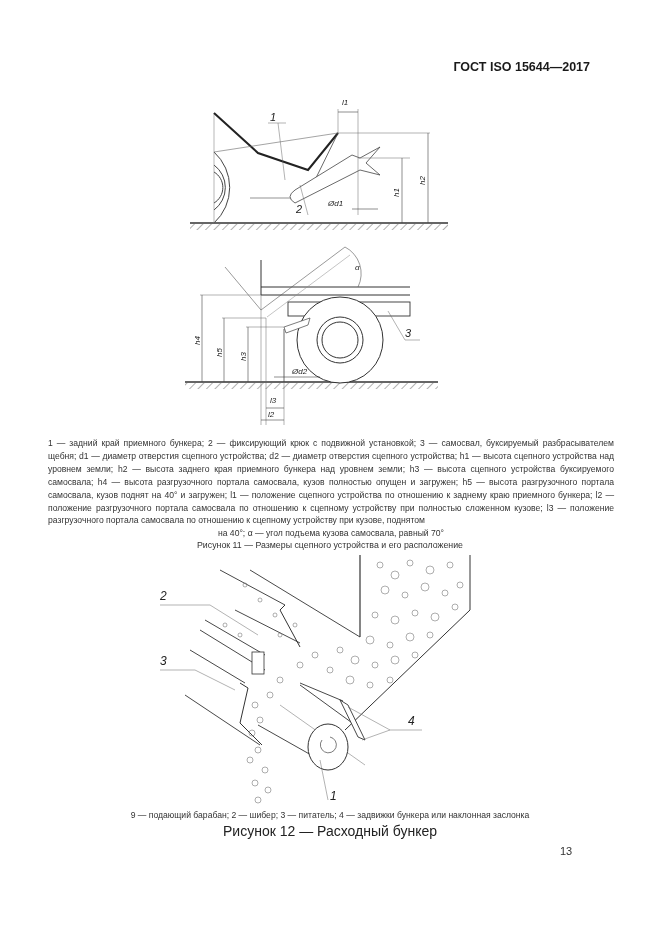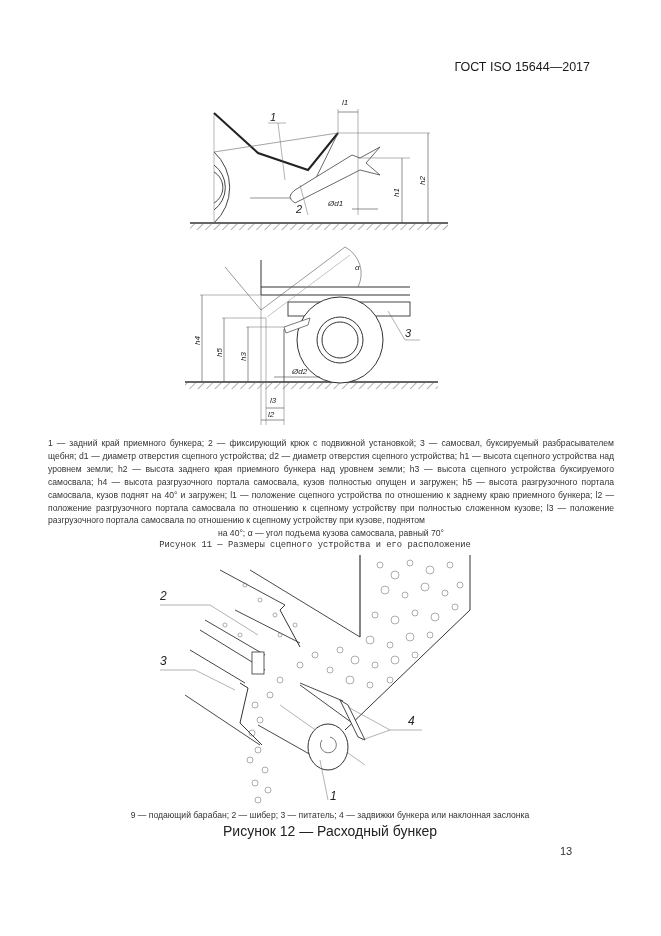"ГОСТ ISO 15644—2017" .header { font-weight: normal -> bold }
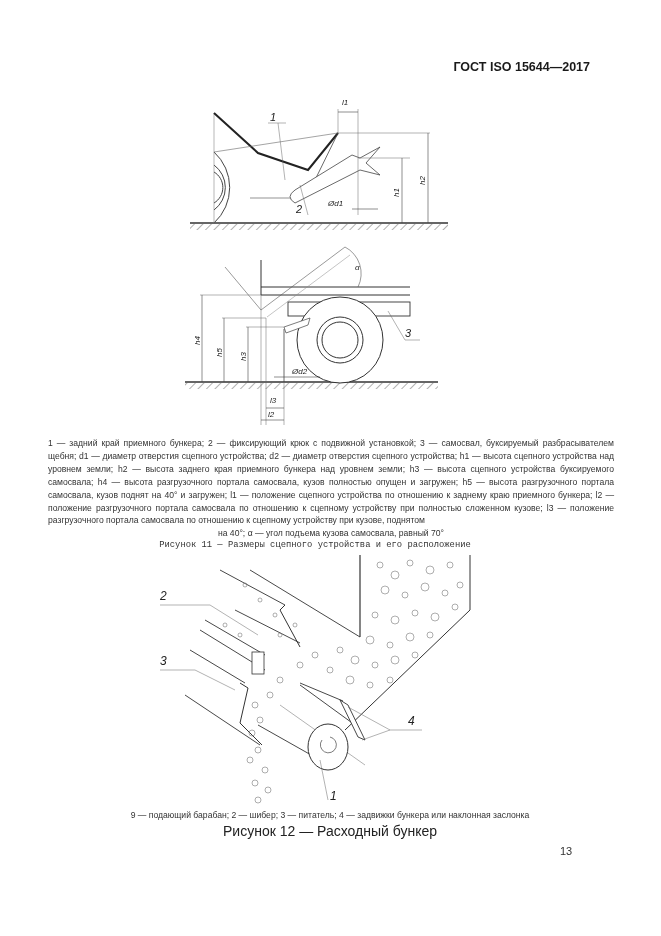"Рисунок 11 — Размеры сцепного" .caption11 { font-family: Liberation Mono, monospace -> none; left: 85px -> 100px }
